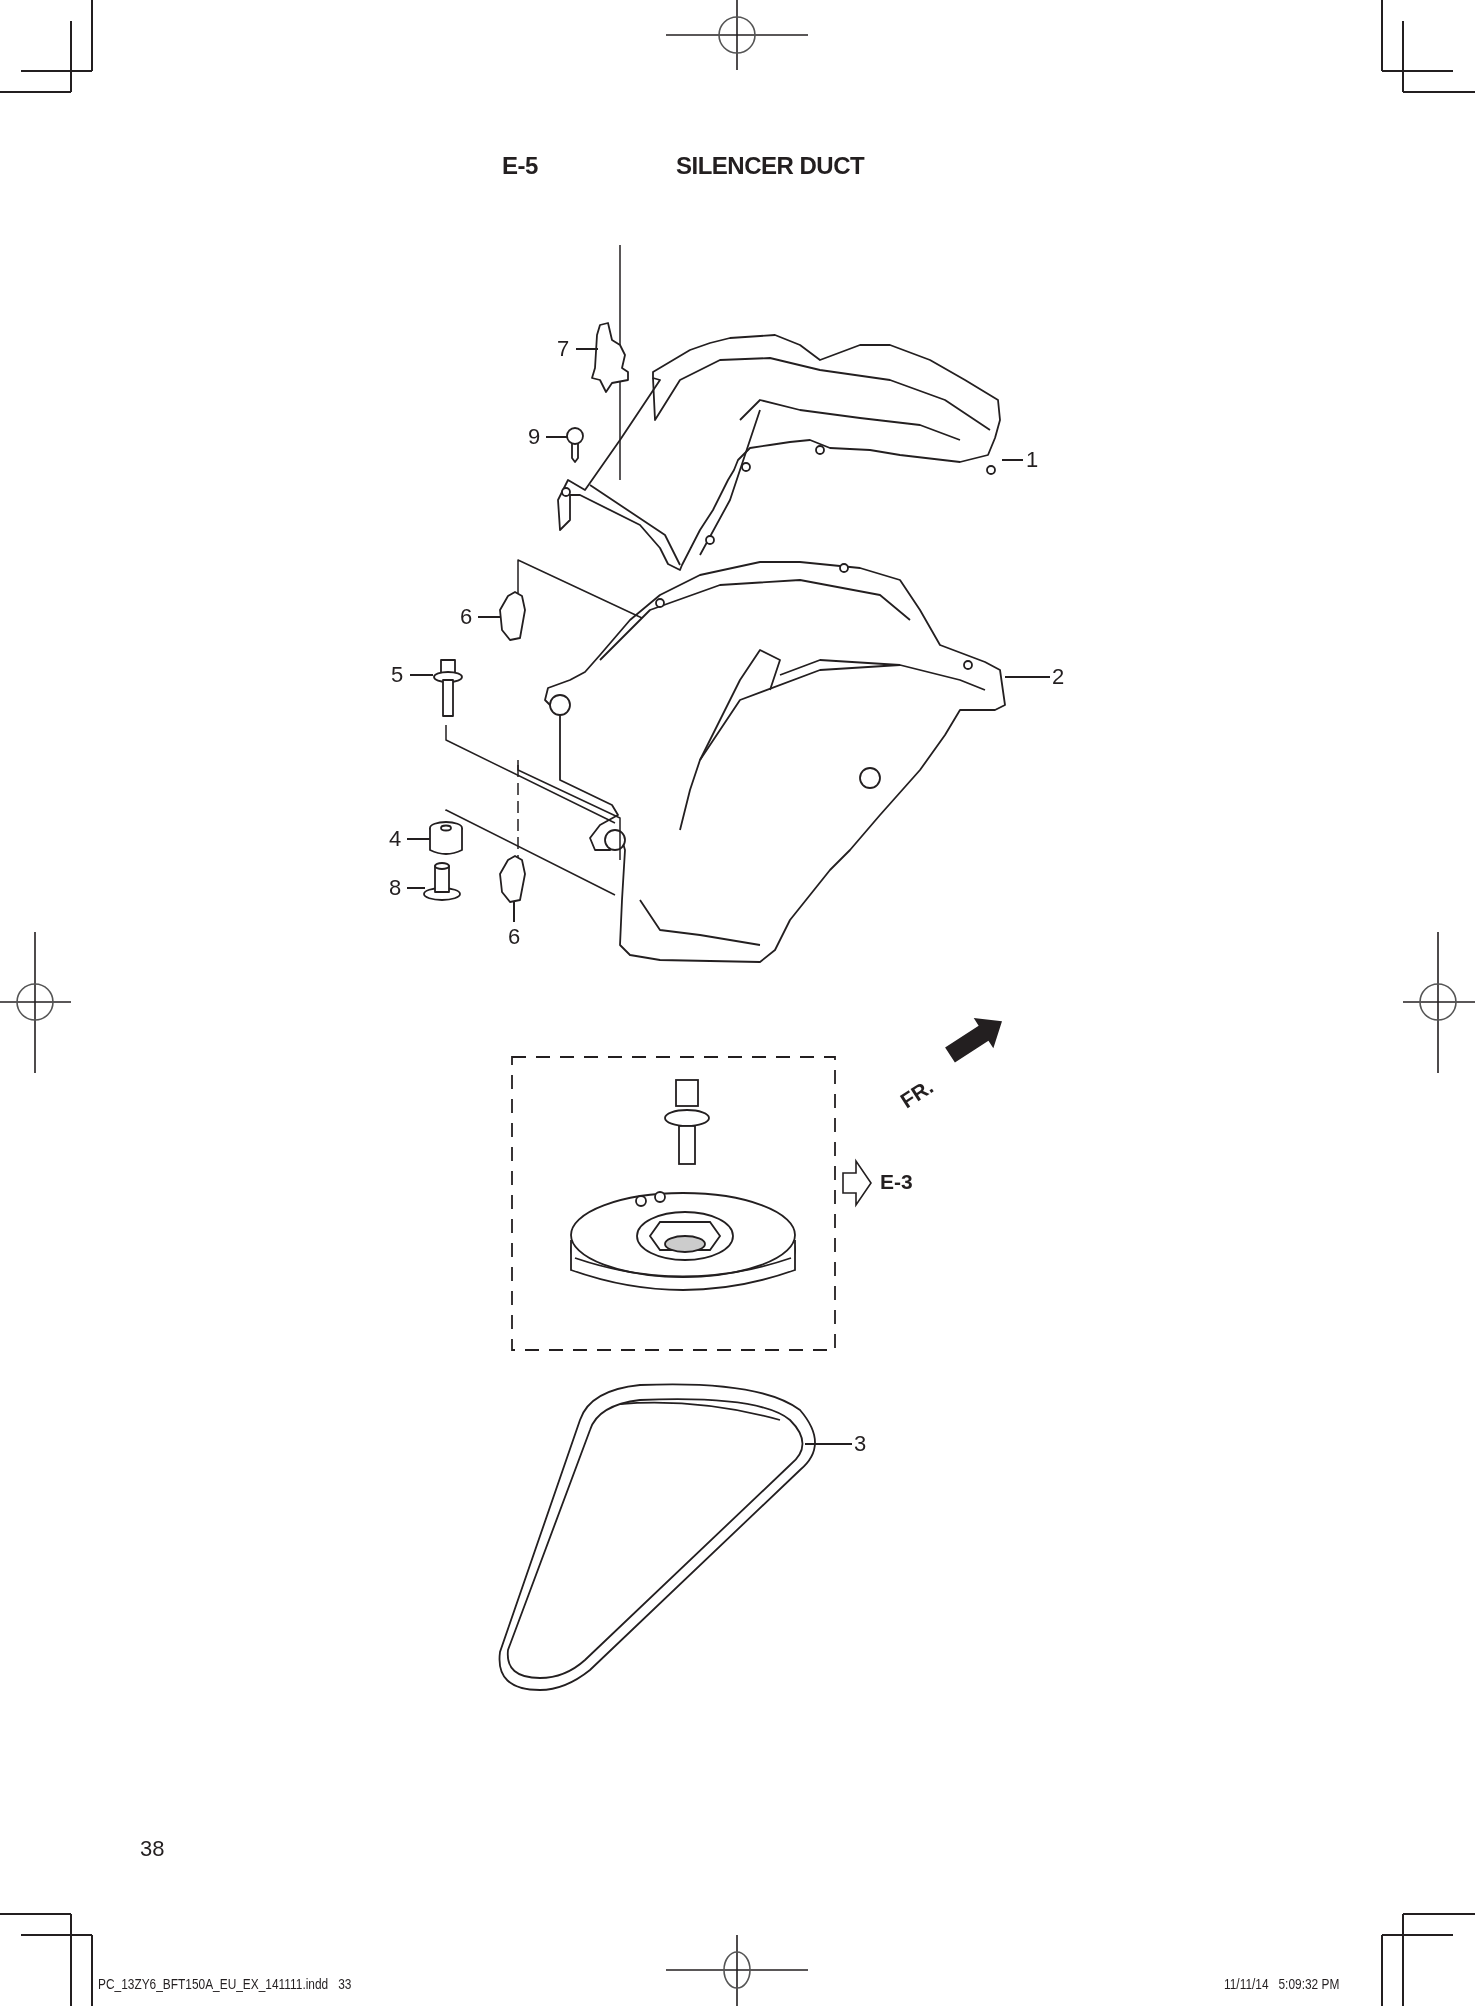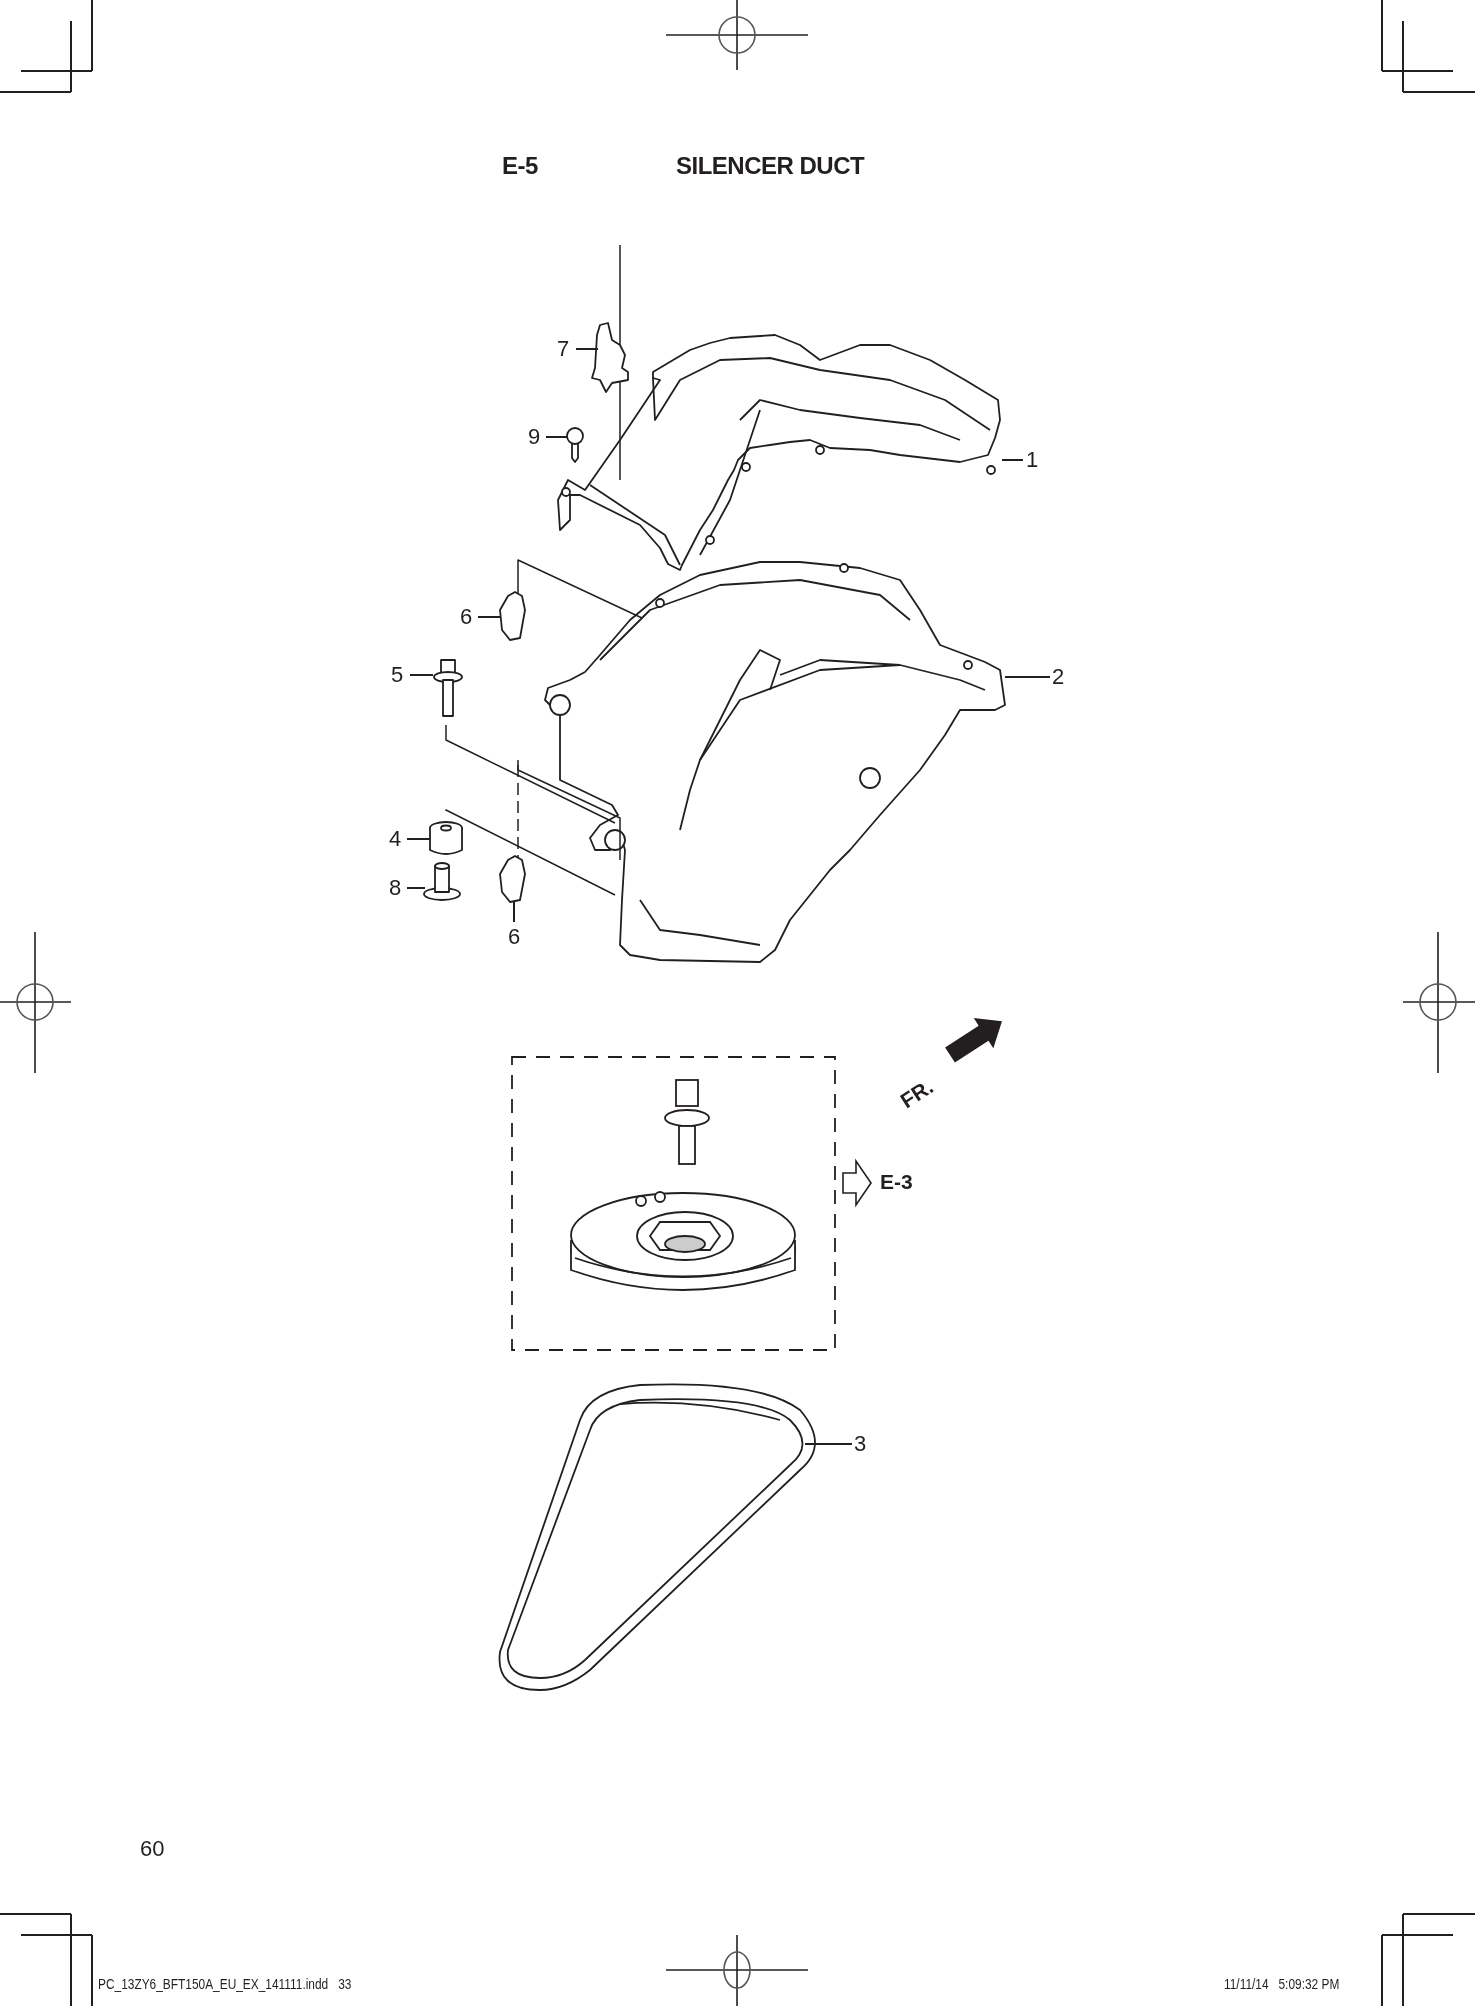"60" div.abs { text: 60 -> 38 }
